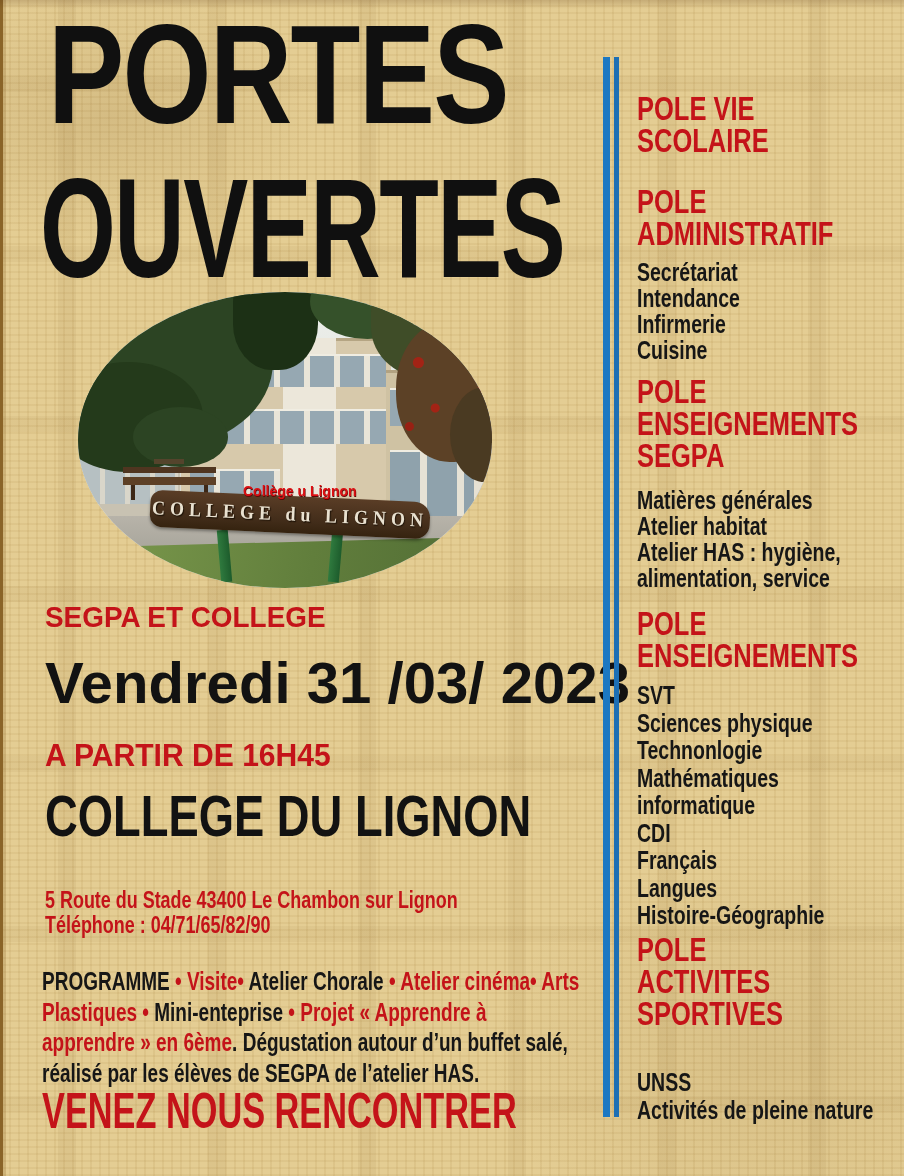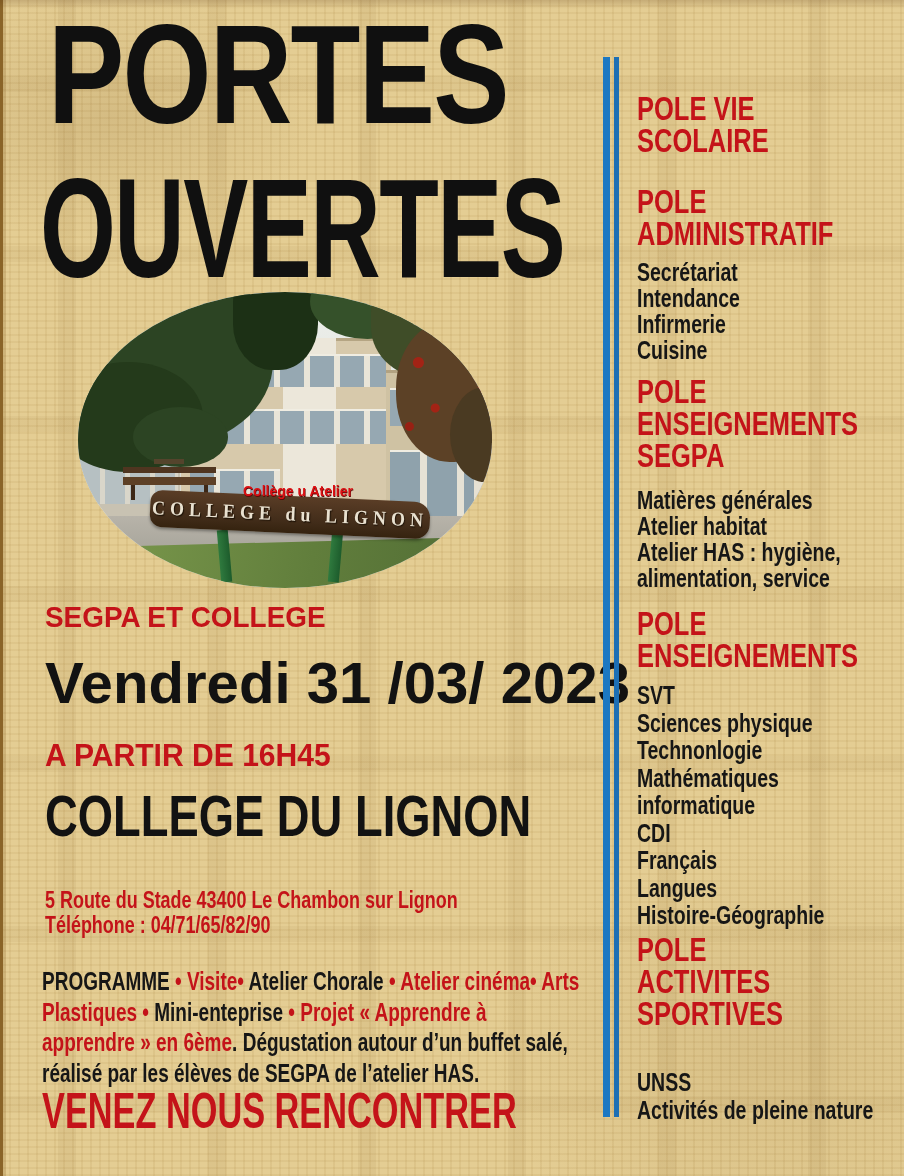"Collège u Atelier" div.p-caption { text: Atelier -> Lignon }
